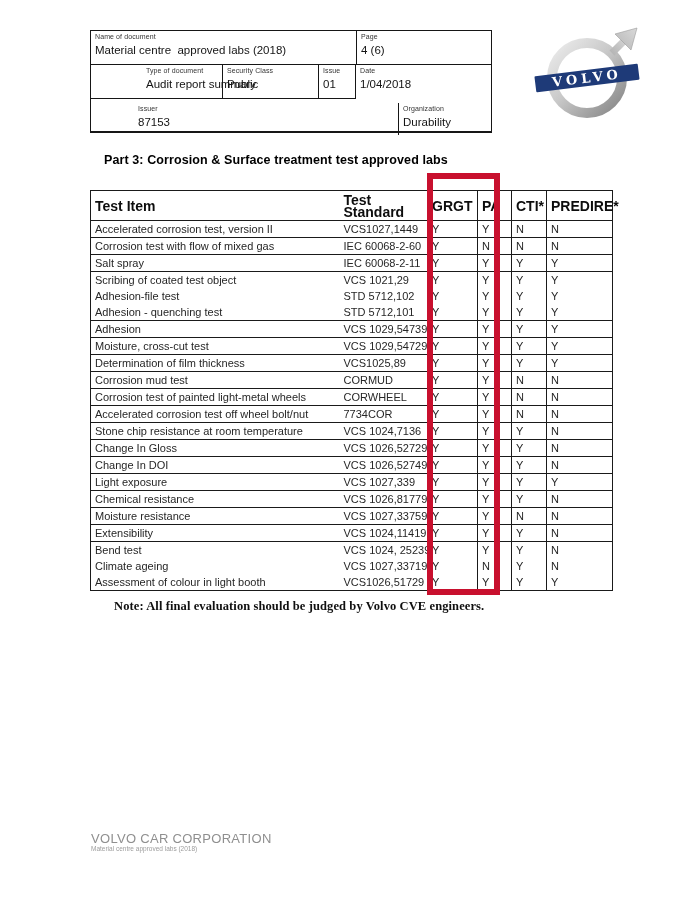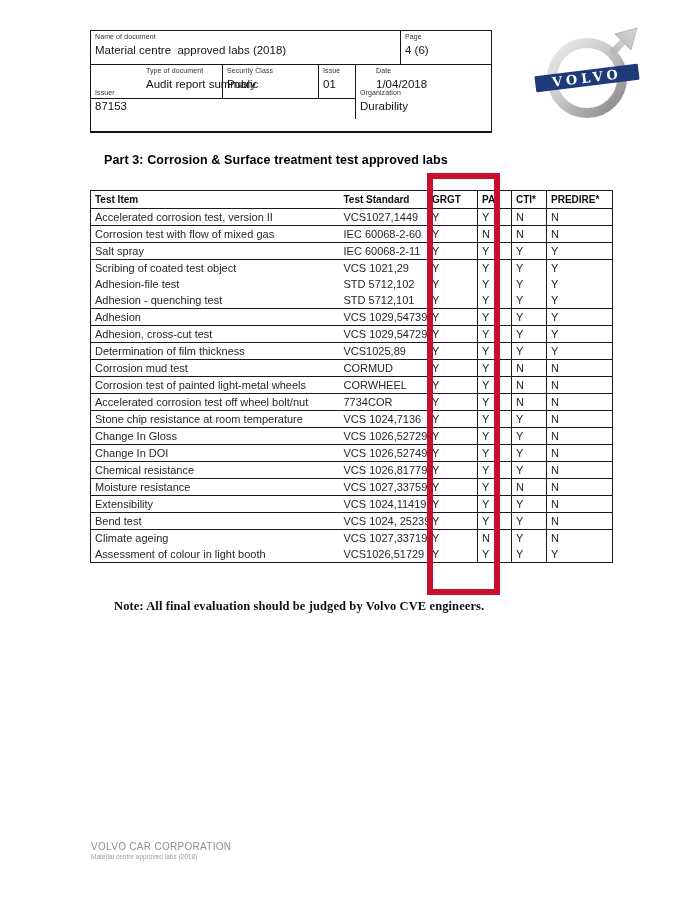"4 (6)" div.hb-cell { margin-left: 44px -> none }
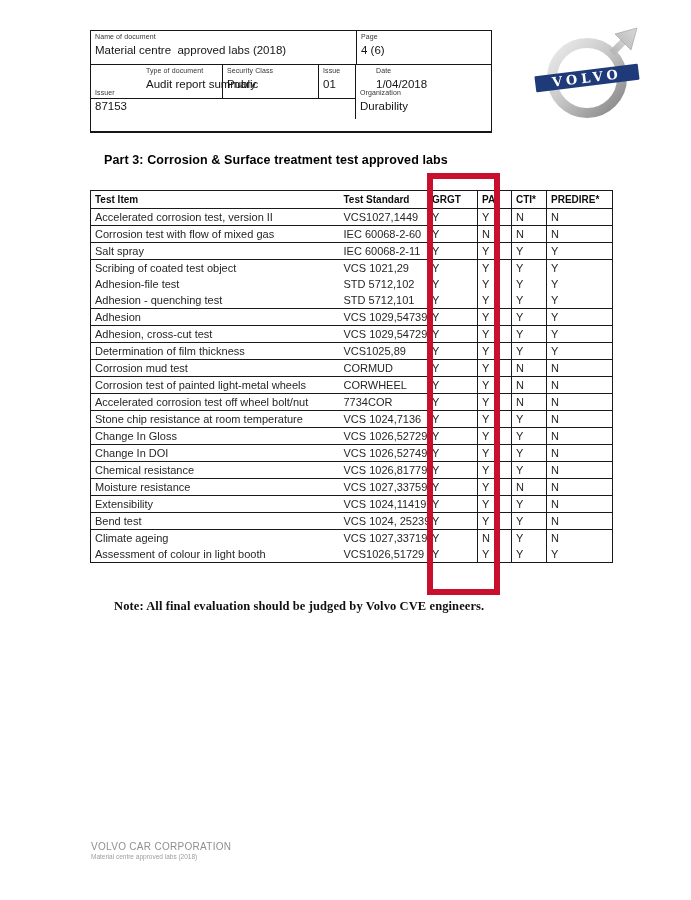"1/04/2018" div.hb-cell { padding-left: 16px -> none }
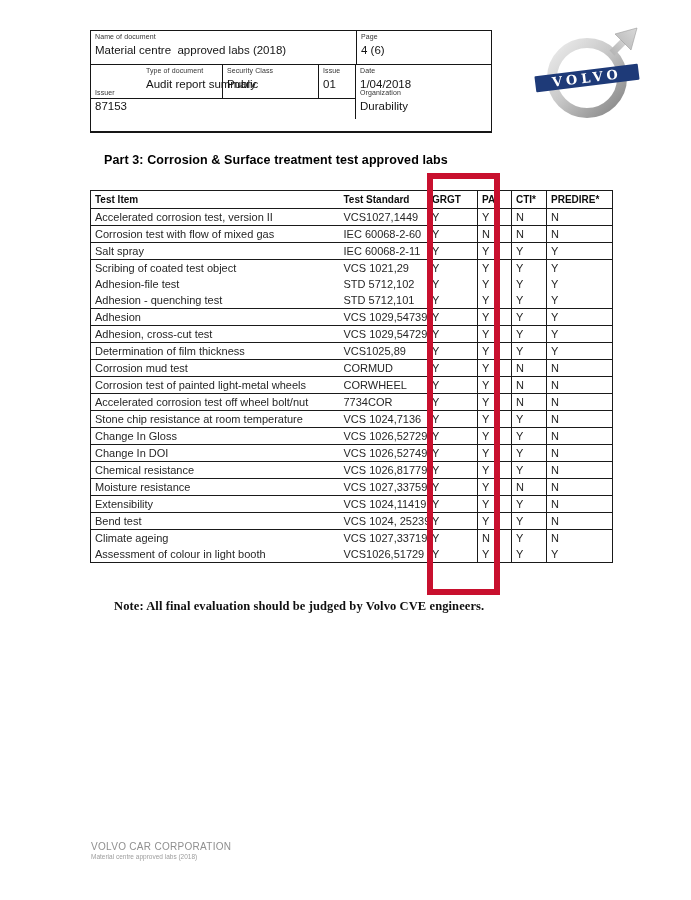"87153" .hb-r3 { margin-left: none -> 43px; top: 56px -> 72px }
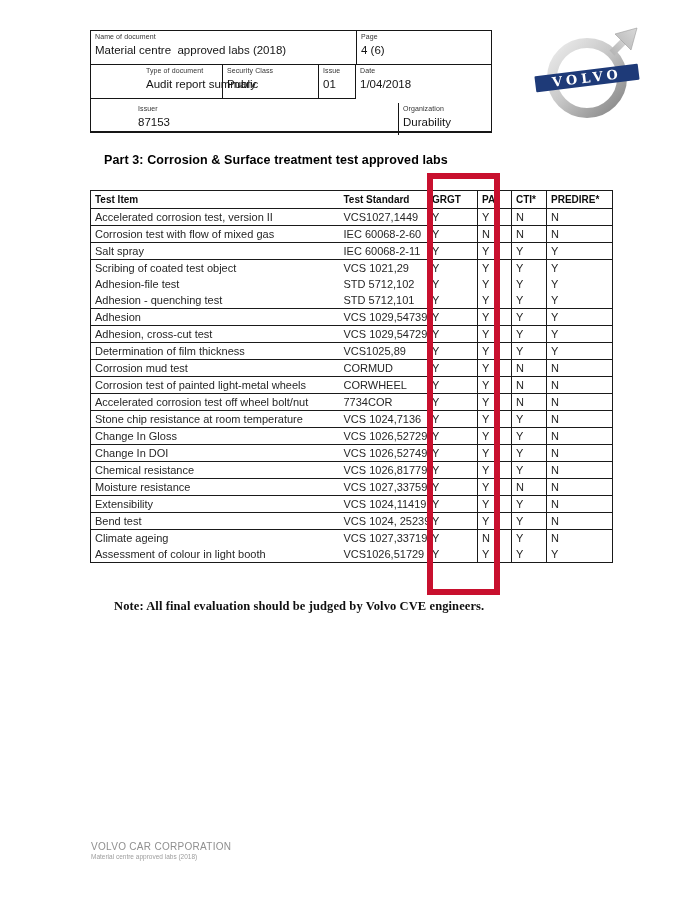"Test Item" .labs-table th { font-size: 10px -> 14px }
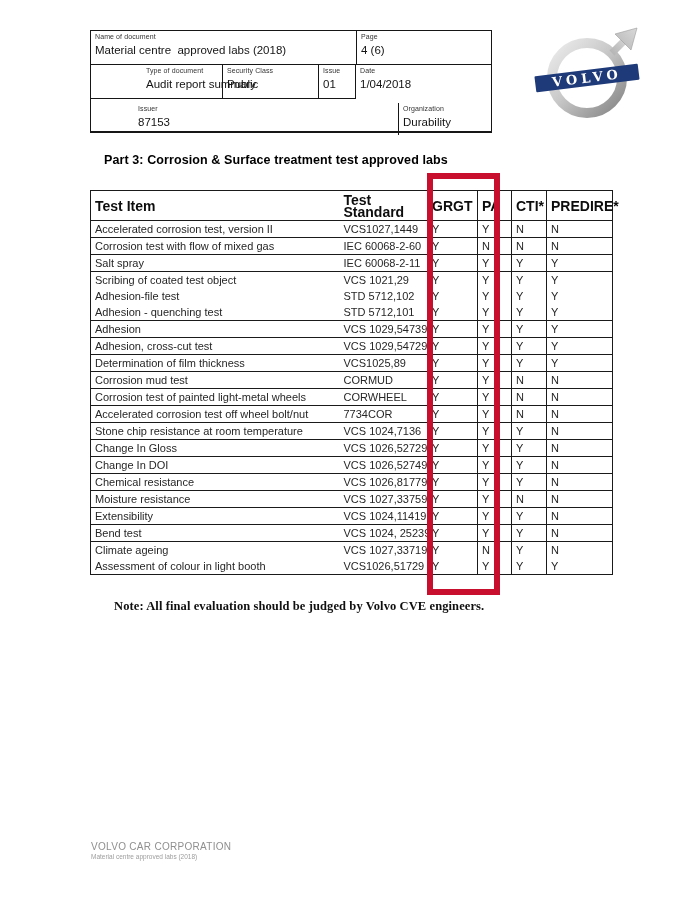"Adhesion, cross-cut test" td.c0 { text: Adhesion -> Moisture }
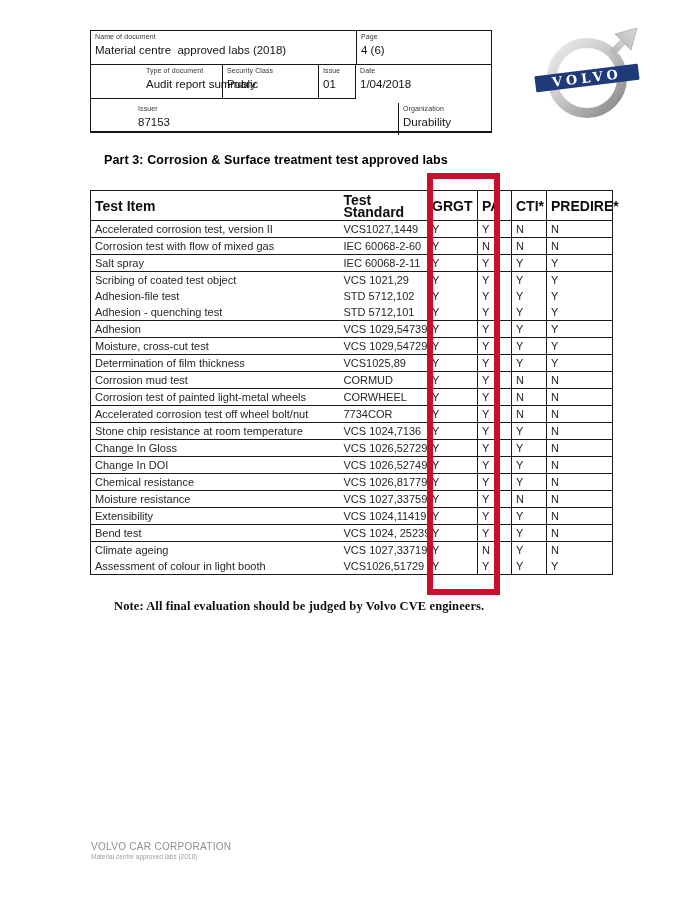"Light exposure" tr { html: none -> <tr> <td>Light exposure</td> <td>VCS 1027,339</td> <td>Y</td> <td>Y</td> <td>Y</td> <td>Y</td> </tr> }
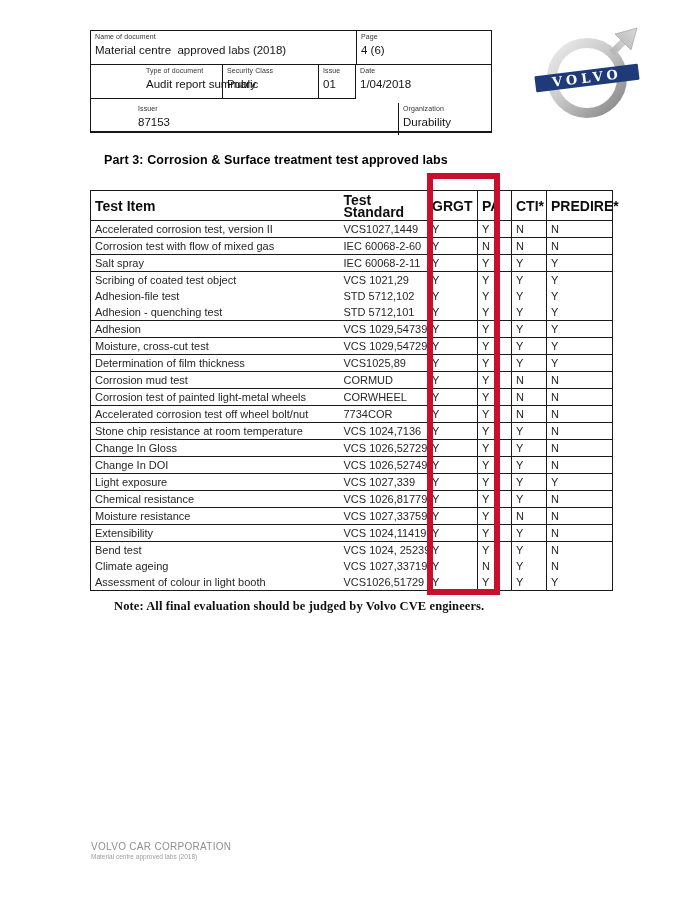"VOLVO CAR CORPORATION" .footer-company { font-size: 10px -> 13px; margin-top: 8px -> none }
